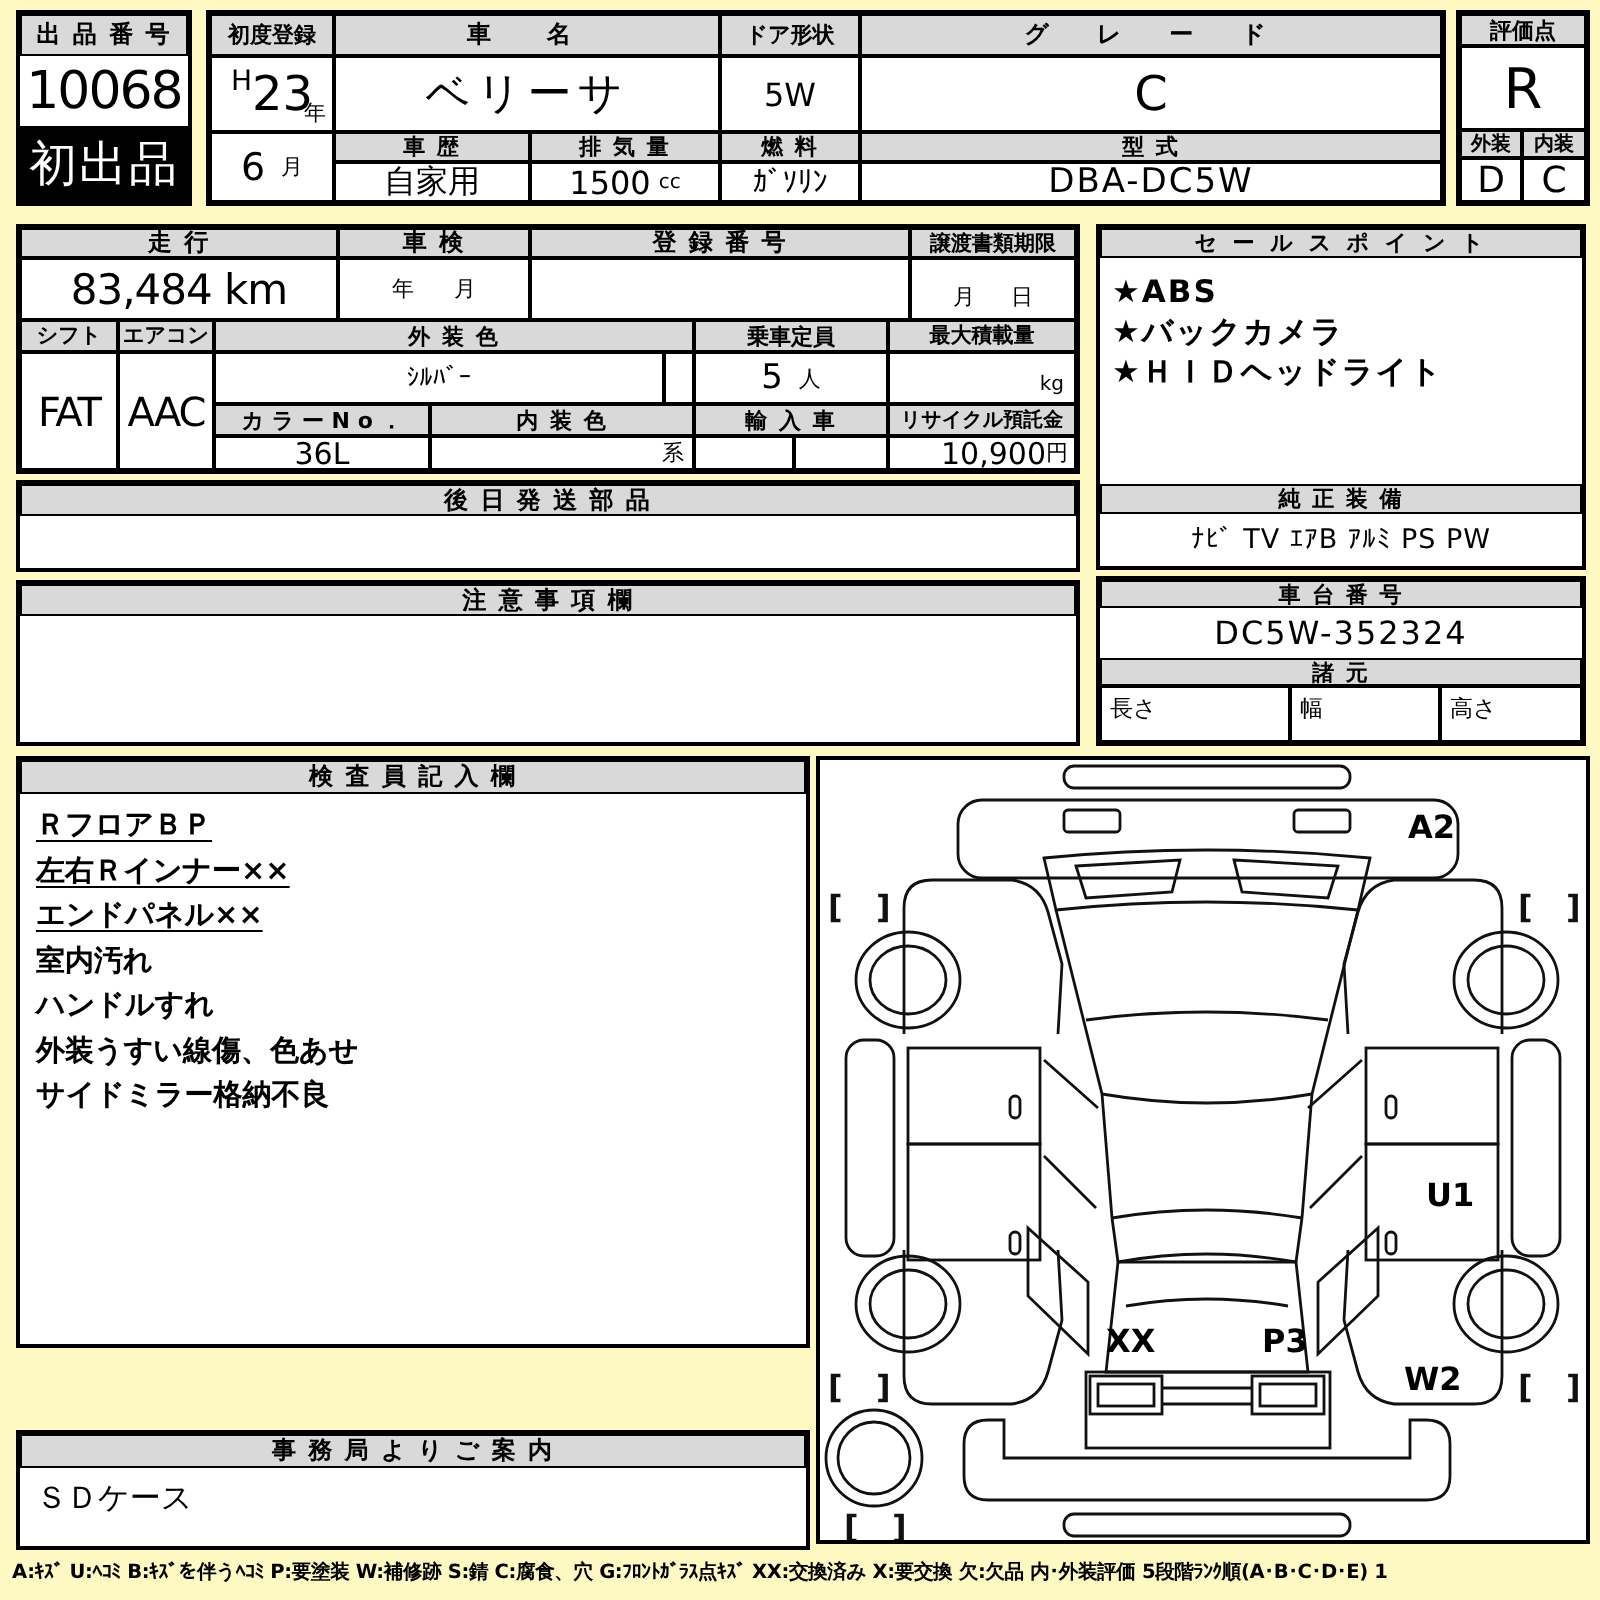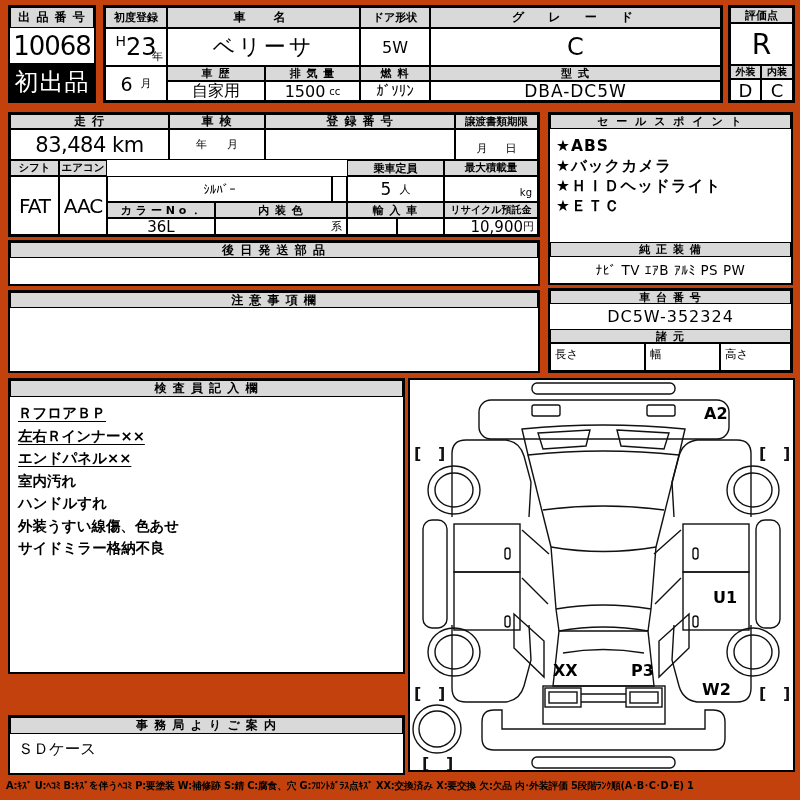"出 品 番 号" .sheet { background: #c2410c -> #fef9c3 }
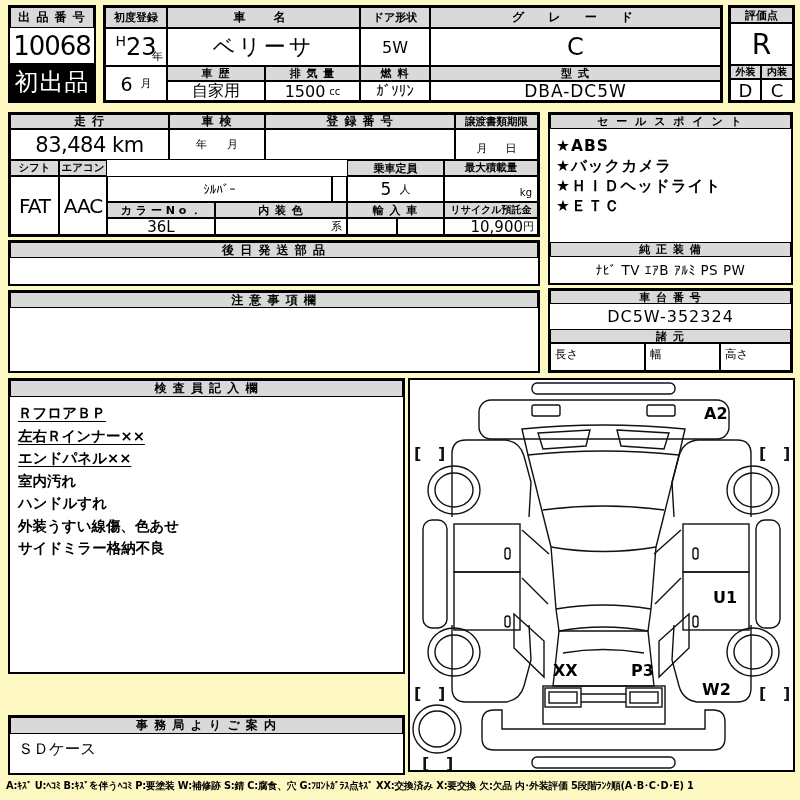"外 装 色" div.cell { html: none -> <div>外 装 色</div> }
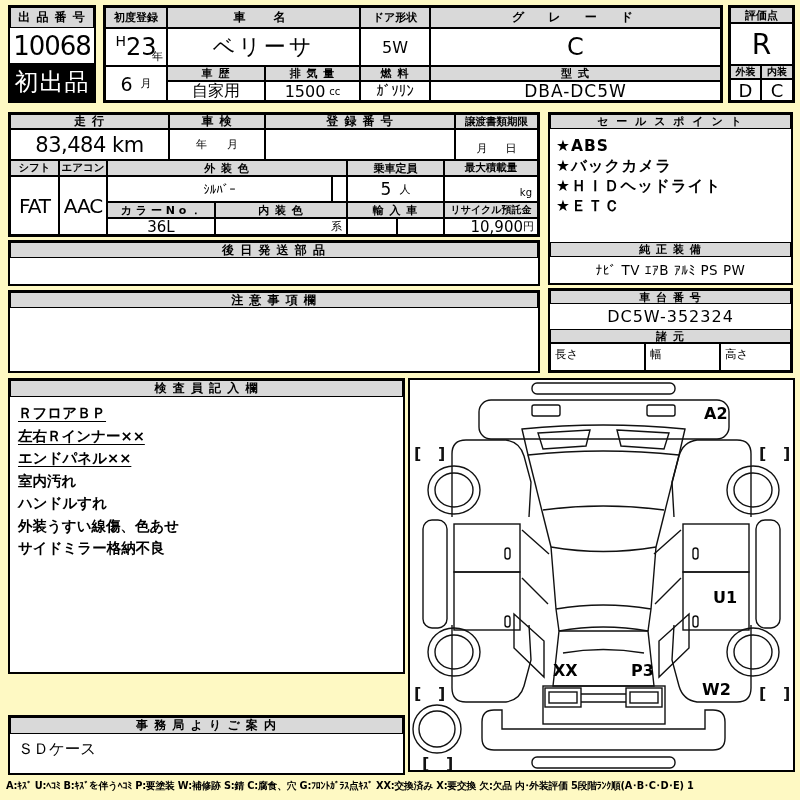"★ＥＴＣ" div.star-item { html: <div>★ＥＴＣ</div> -> none }
